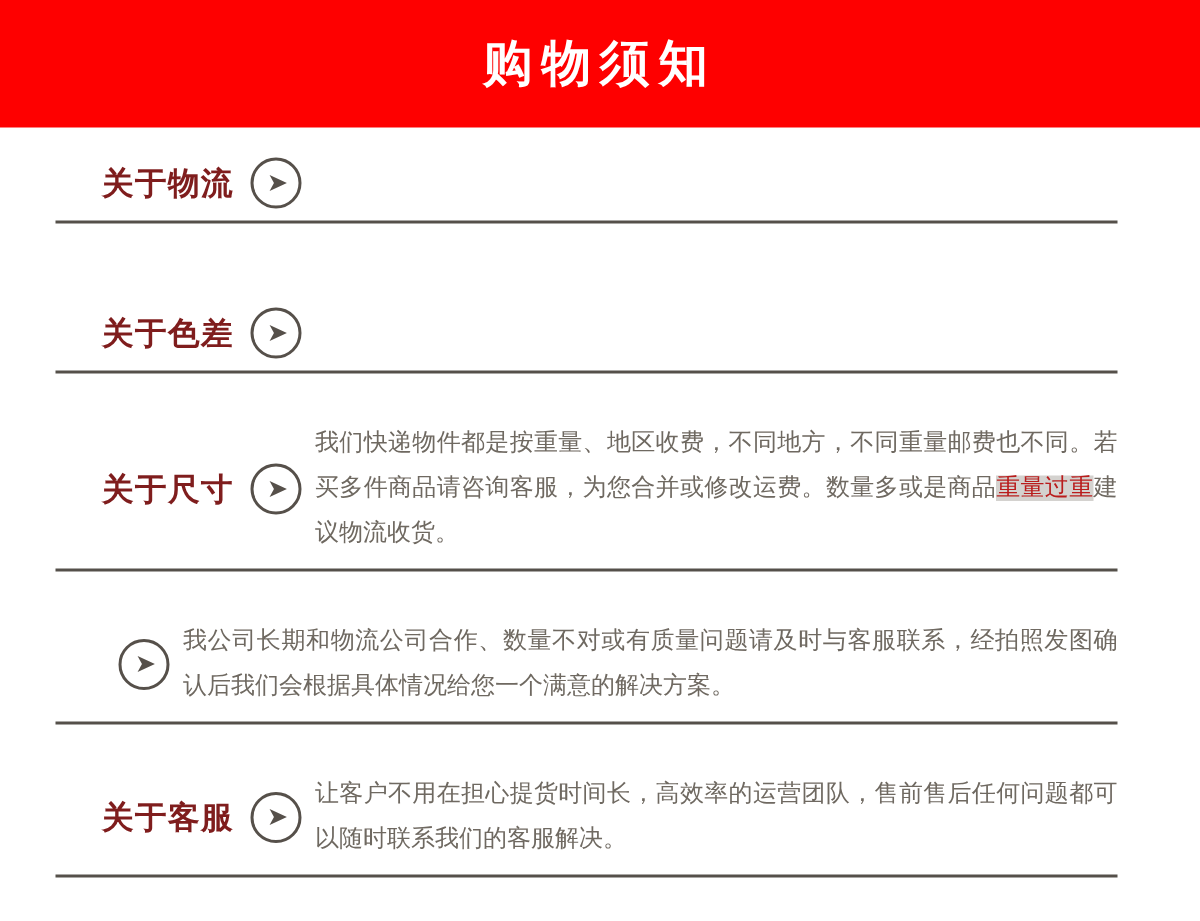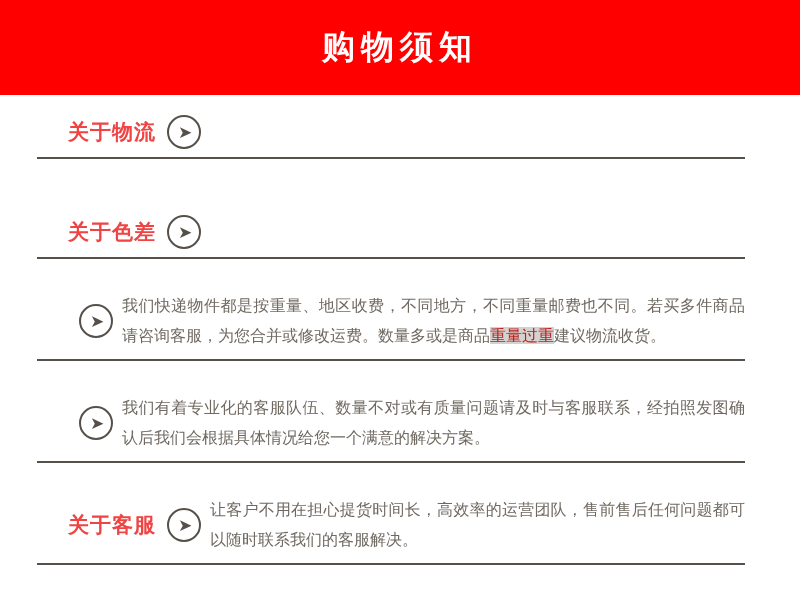"购物须知" .banner { height: 95px -> 85px }
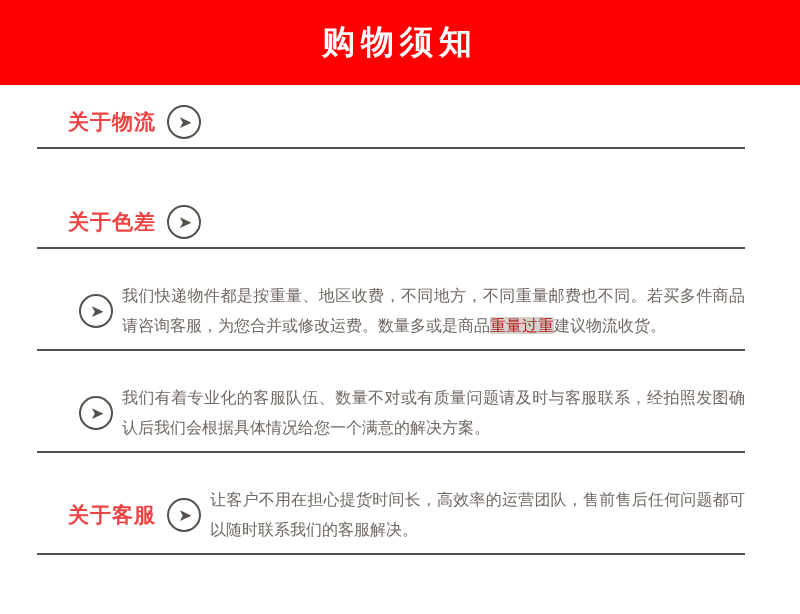"关于物流" .row-title { color: #ef4444 -> #7f1d1d }
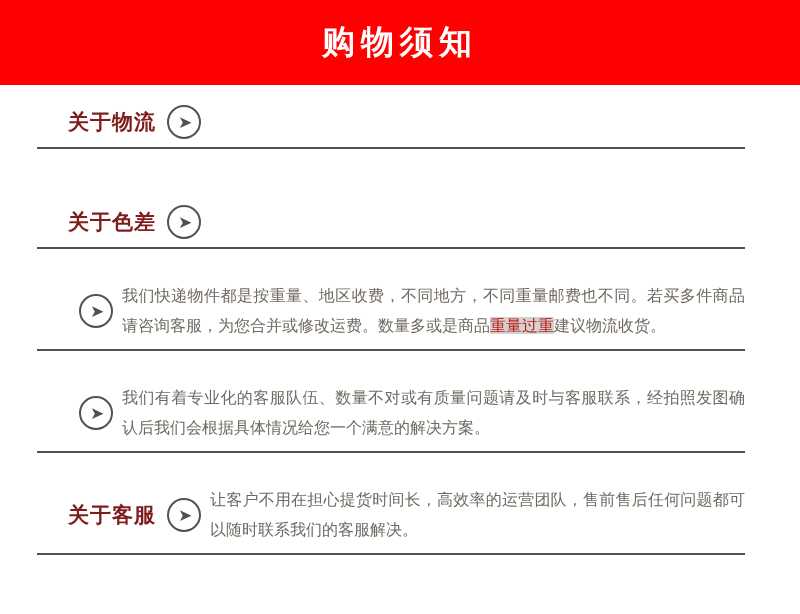"关于尺寸" h2.row-title { html: none -> <h2>关于尺寸</h2> }
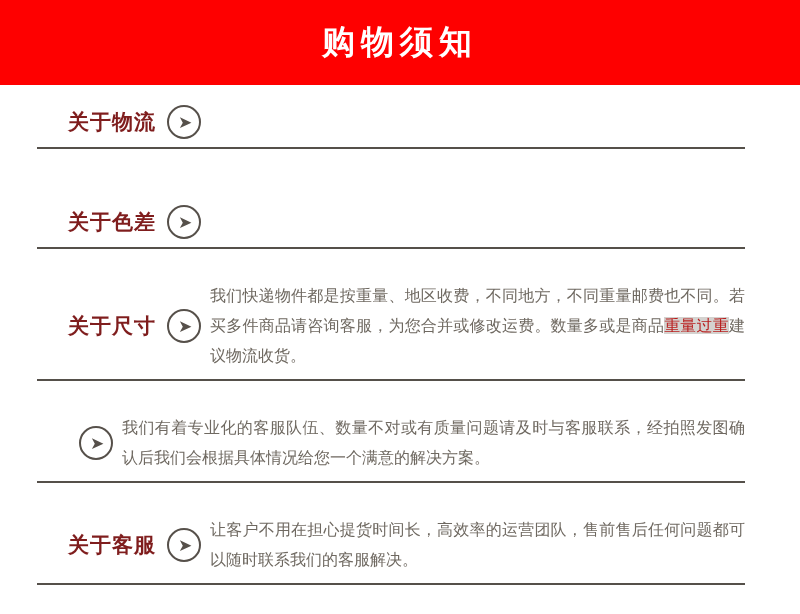"我们有着专业化的客服队伍、数量不对或有质量问题请及时与客服联系，经拍照发图确认后" p.row-text { text: 们有着专业化的客服队伍 -> 公司长期和物流公司合作 }
